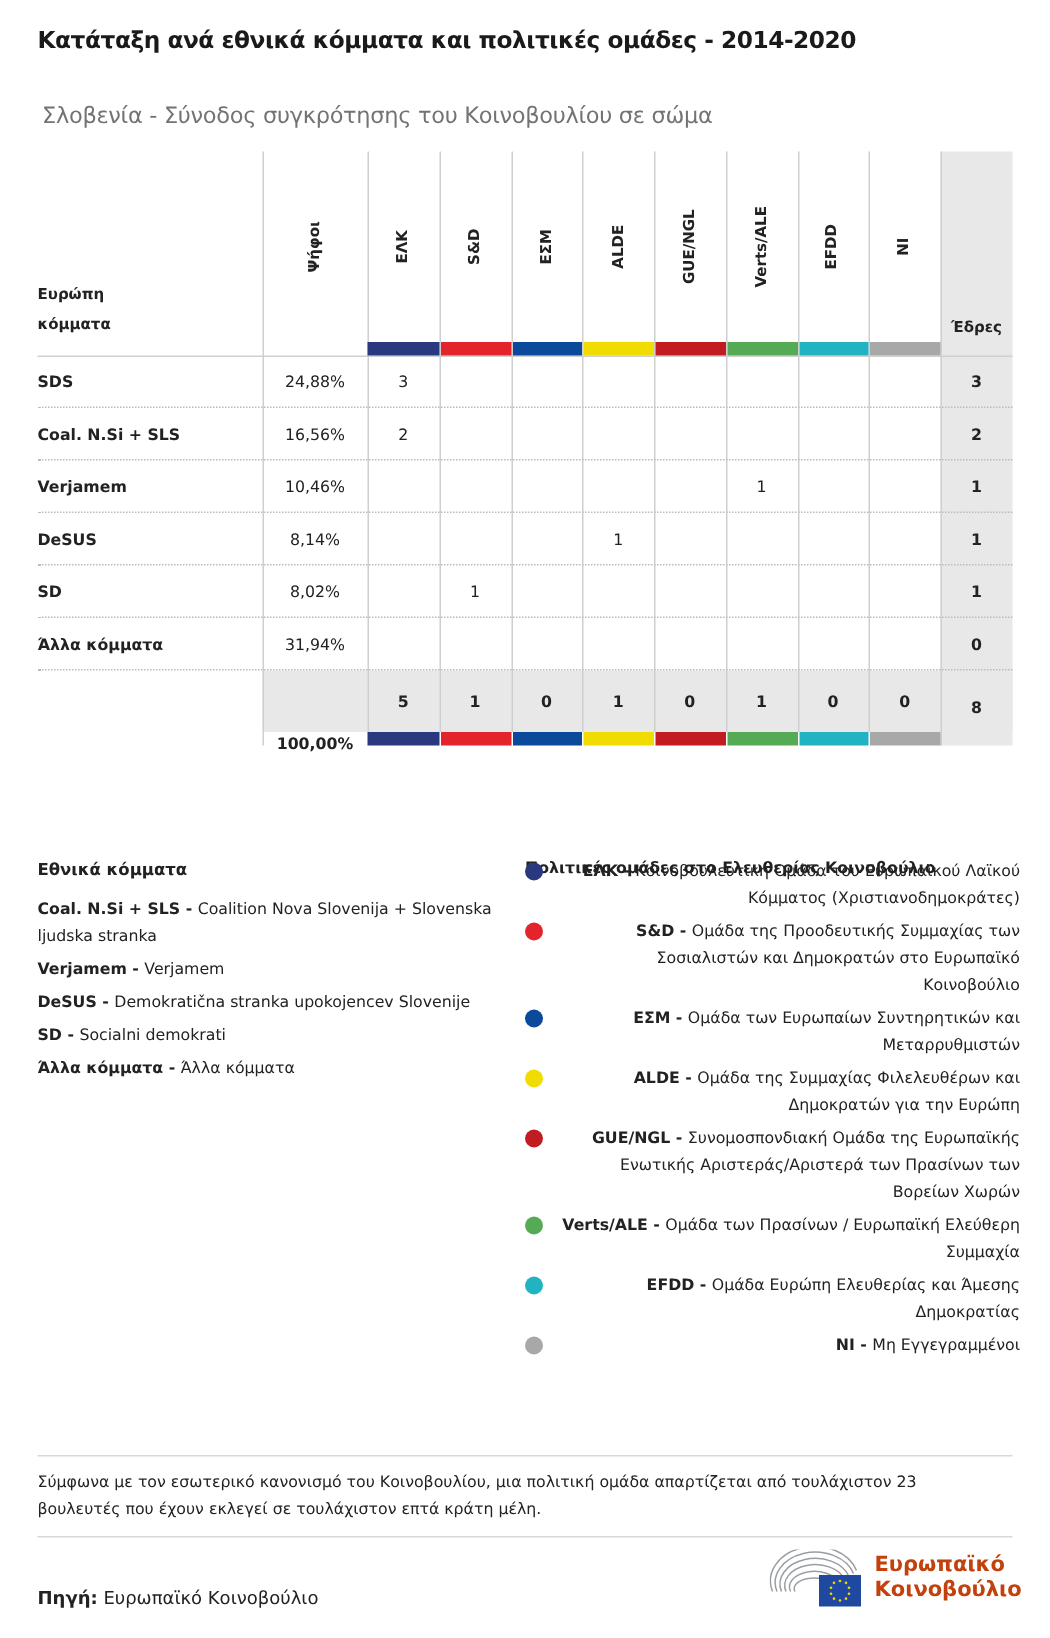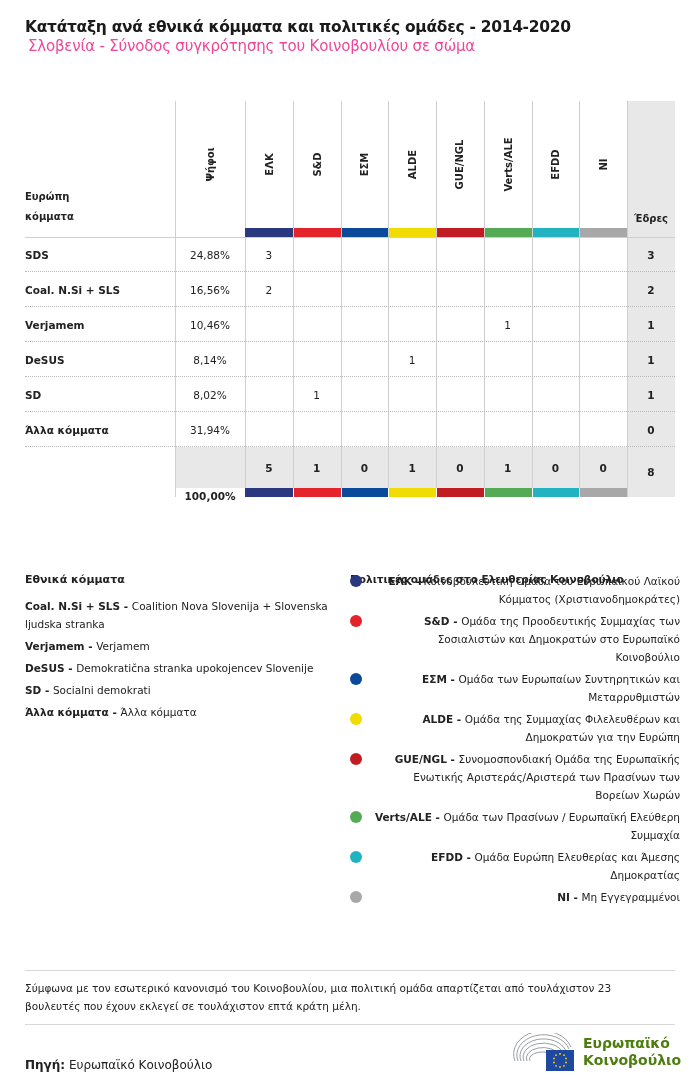"Σλοβενία - Σύνοδος συγκρότησης του" .subtitle { color: #ec4899 -> #737373; top: 37px -> 68px }
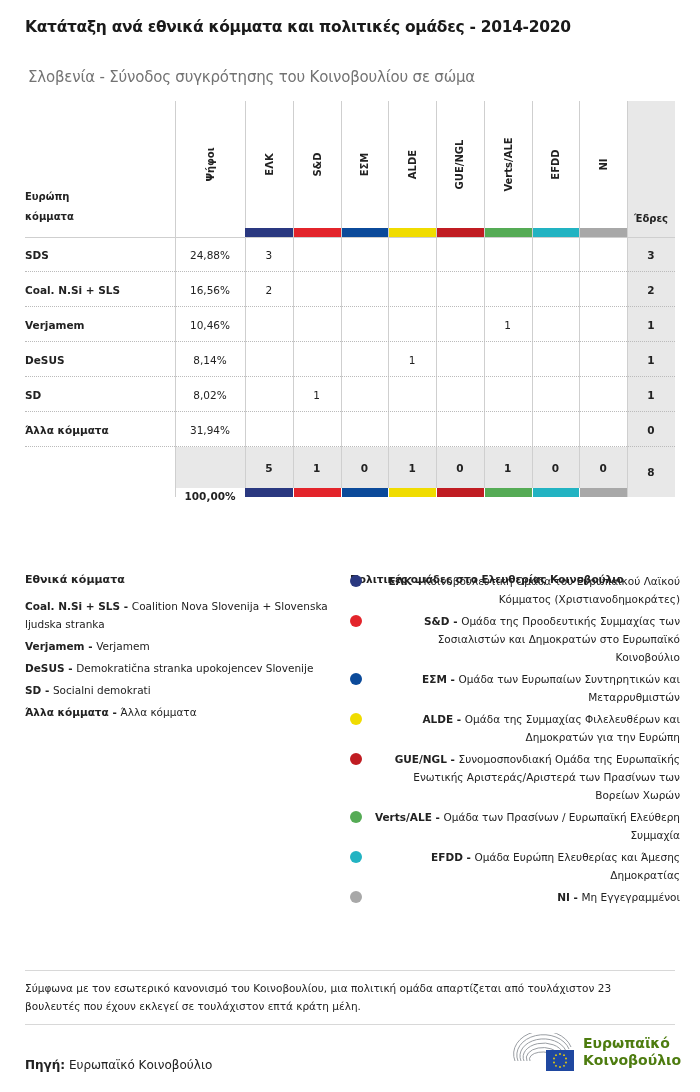"Ευρωπαϊκό" .logo-text { color: #4d7c0f -> #c2410c }
